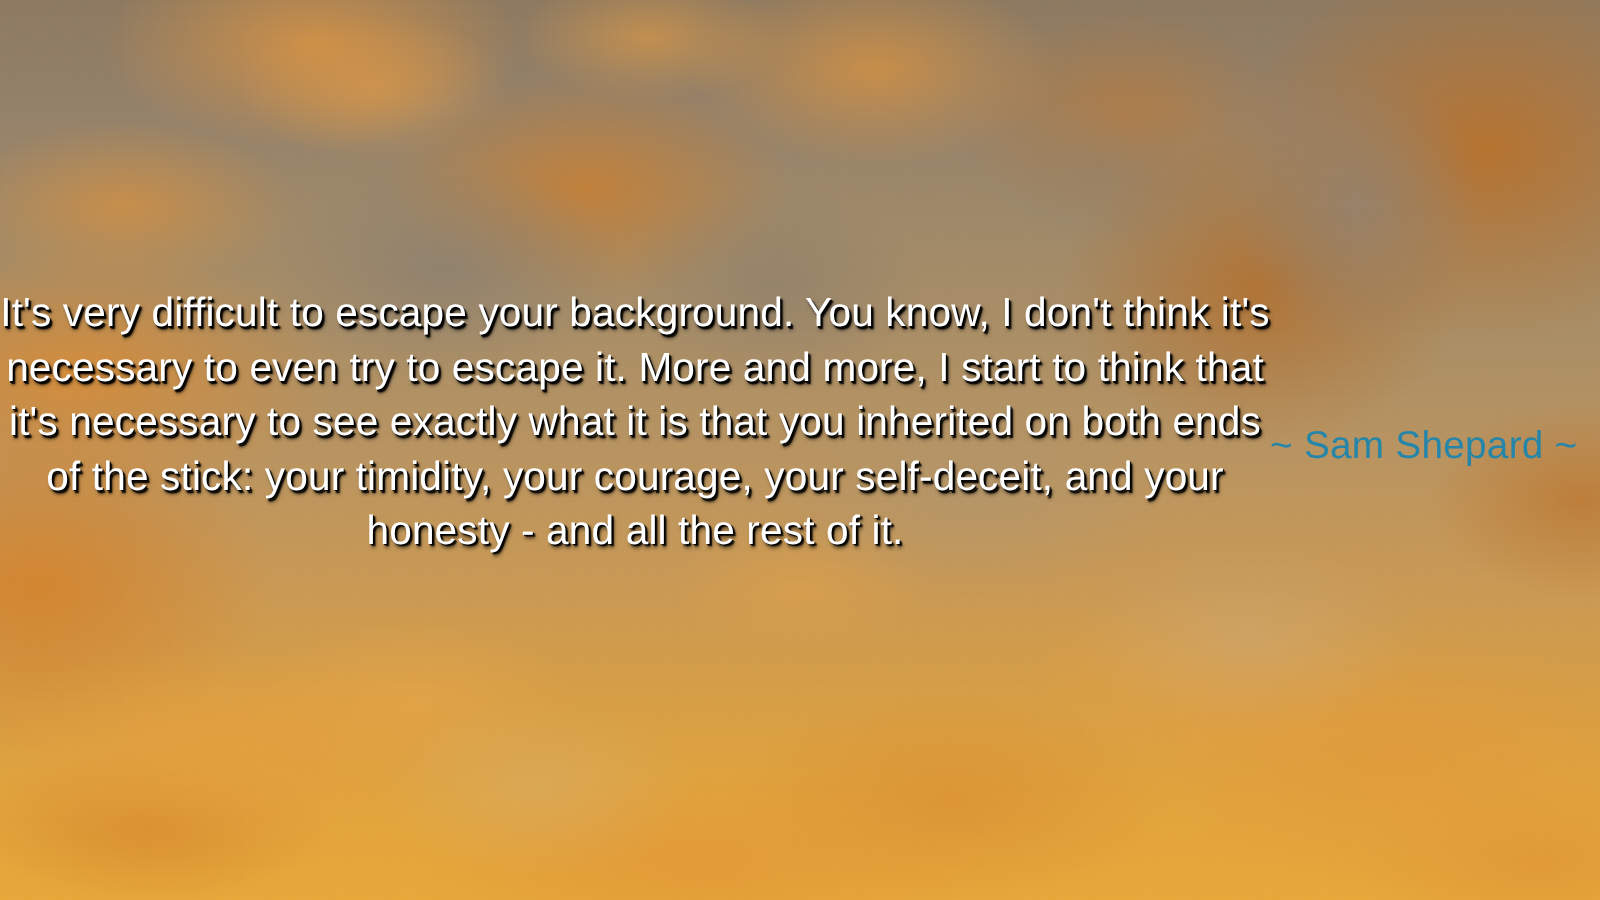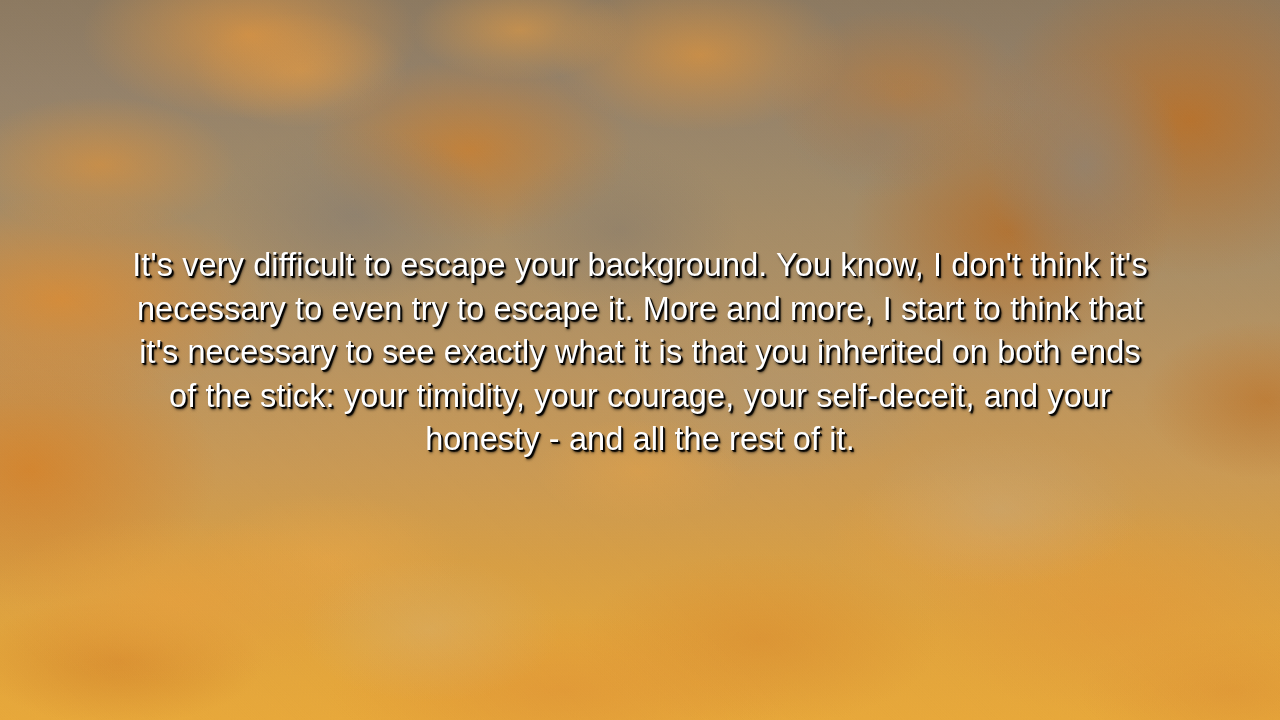"It's very difficult to escape" #content { flex-direction: column -> none; top: 244px -> 229px }
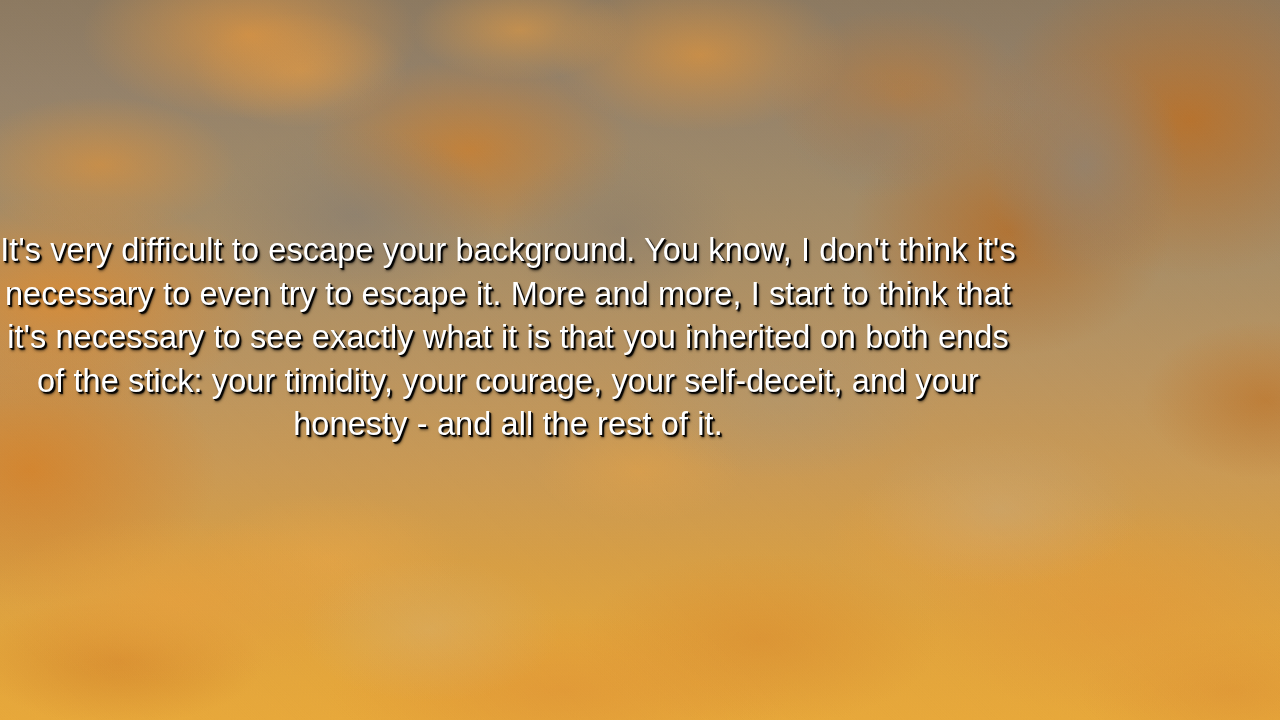"~ Sam Shepard ~" div { html: none -> <div>~ Sam Shepard ~</div> }
